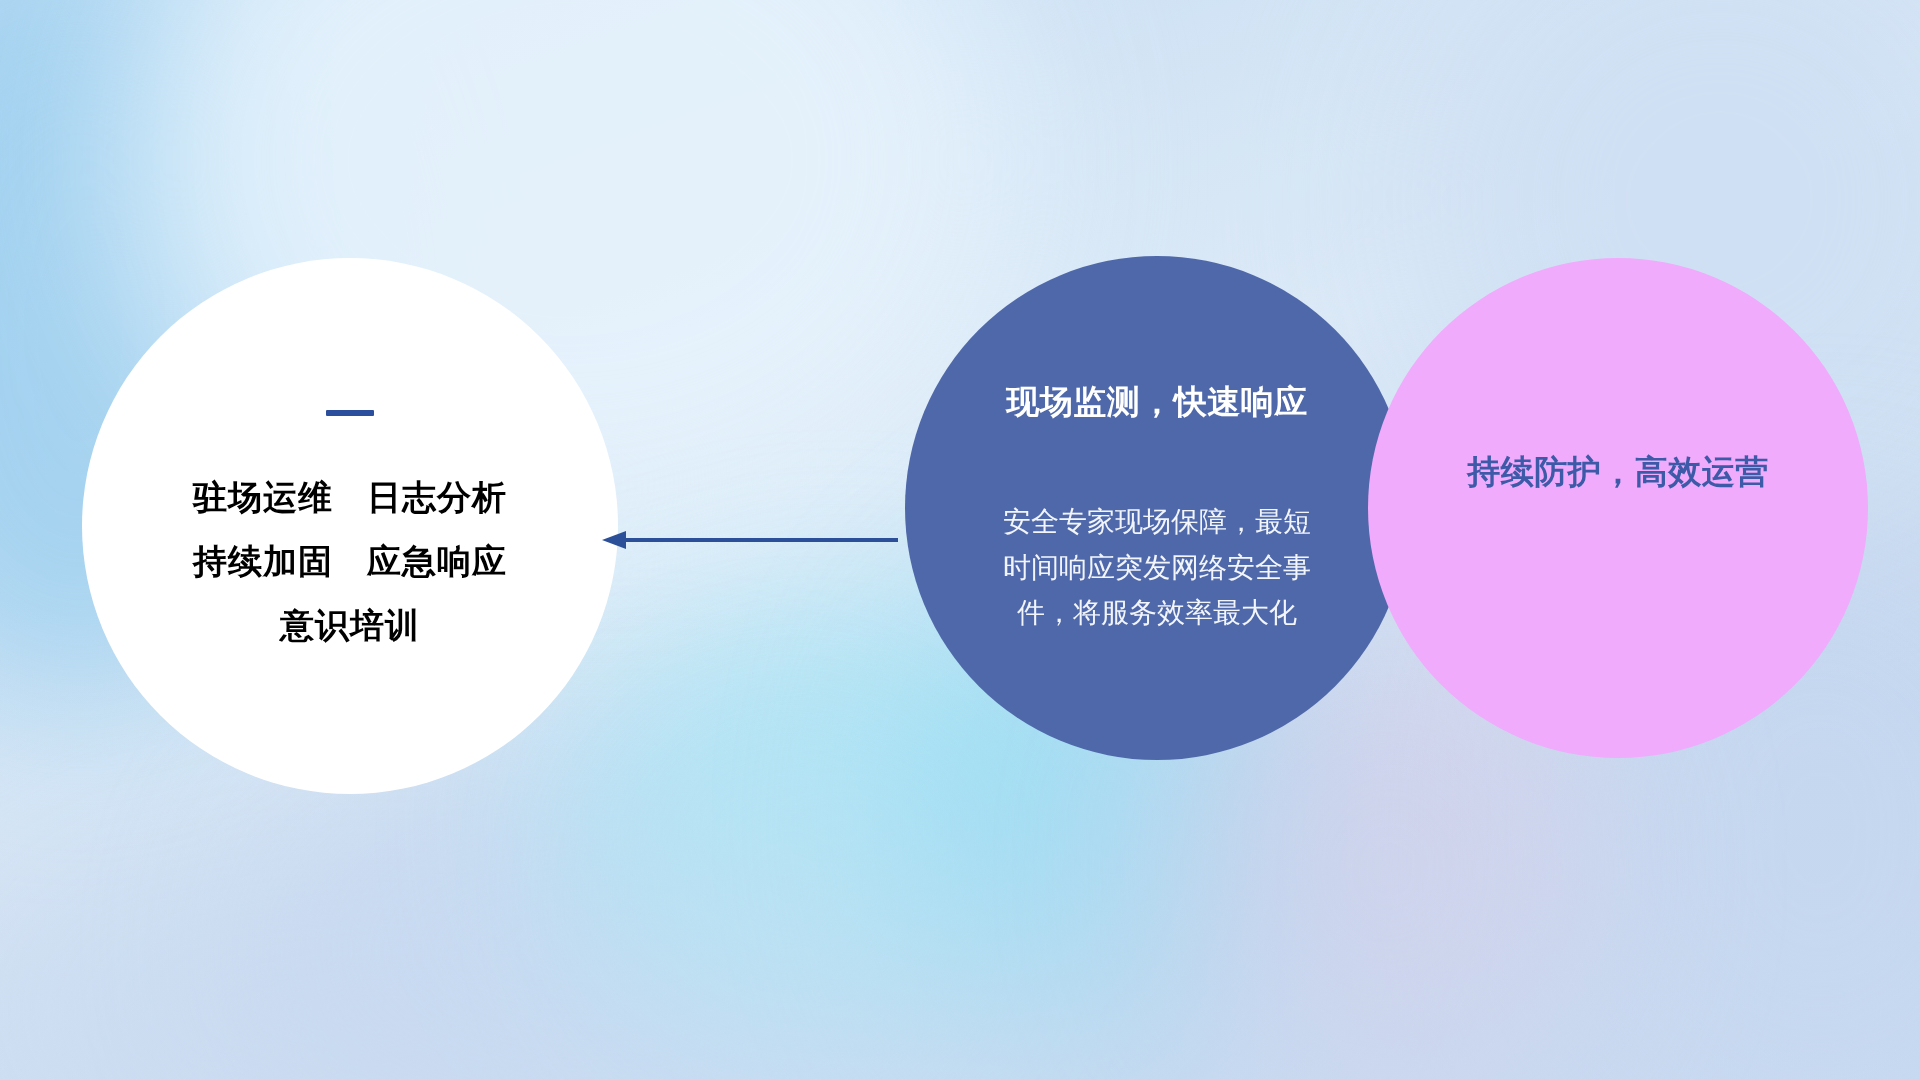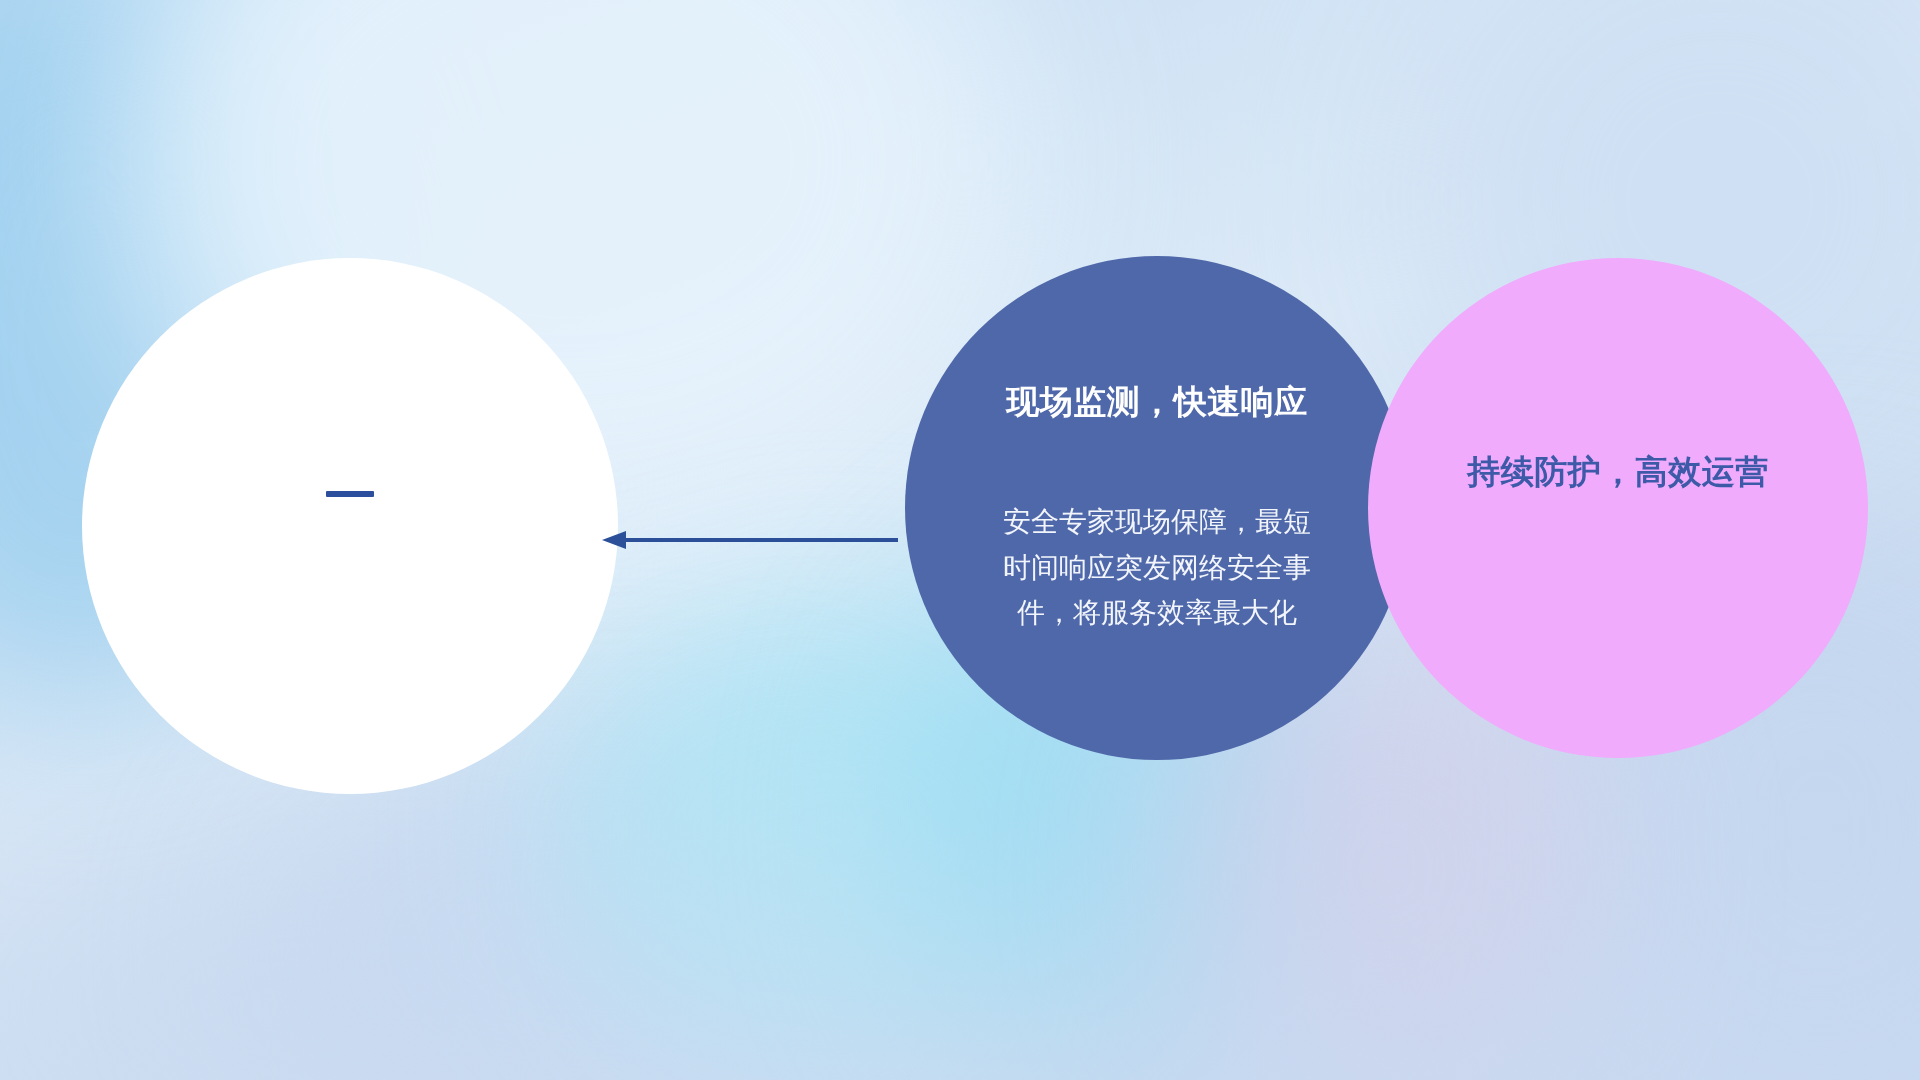"驻场运维" div.left-rows { html: none -> <div> <div> <span>驻场运维</span> <span>日志分析</span> </div> <div> <span>持续加固</span> <span>应急响应</span> </div> <div> <span>意识培训</span> </div> </div> }
